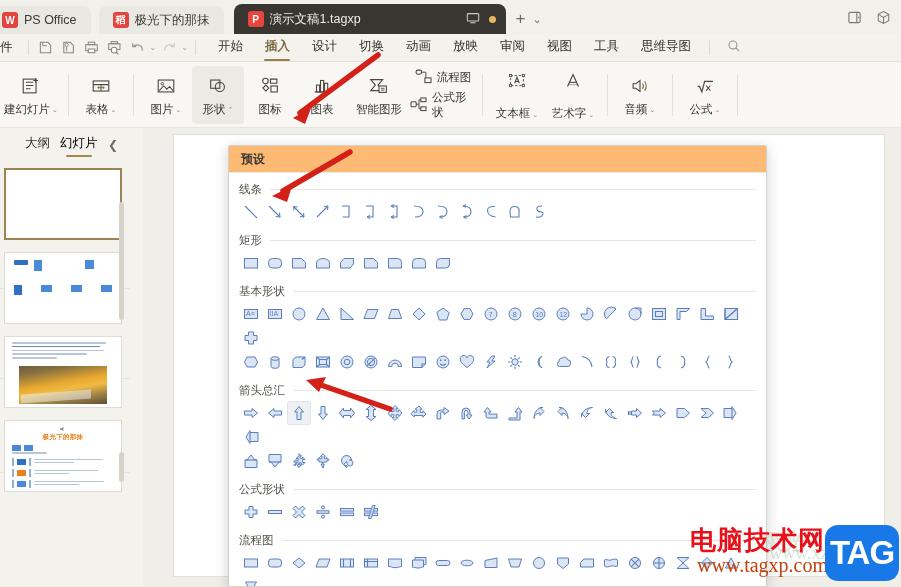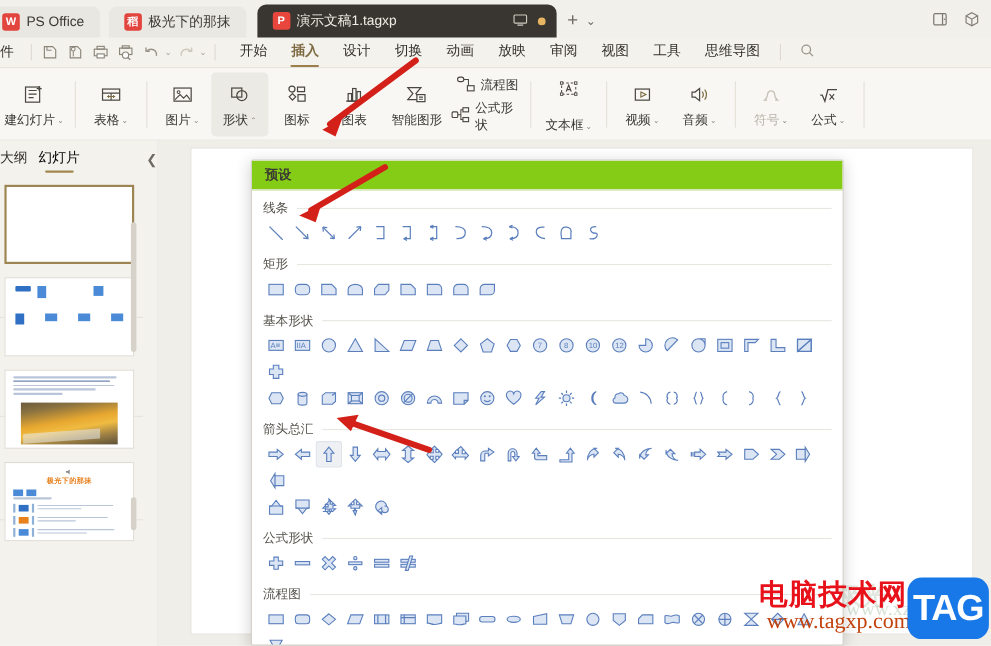"艺术字" div.rbtn { html: none -> <div> <span> <svg> <path></path> <path></path> <path></path> </svg> </span> <span> <span>艺术字</span> <span>⌄</span> </span> </div> }
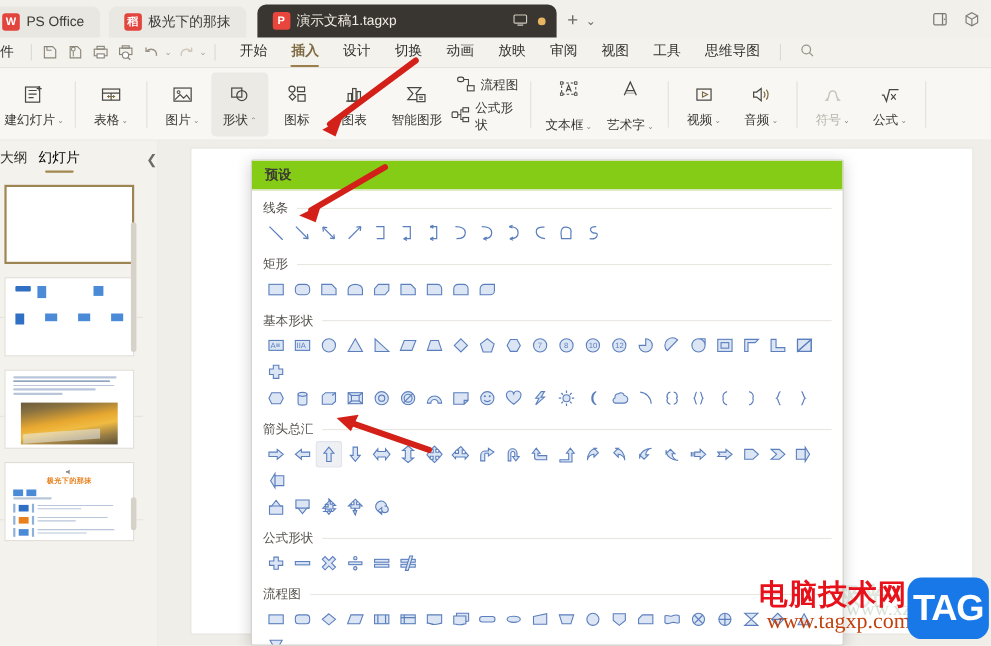"视频" div.rbtn { html: <div> <span> <svg> <rect></rect> <path></path> </svg> </span> <span> <span>视频</span> <span>⌄</span> </span> </div> -> none }
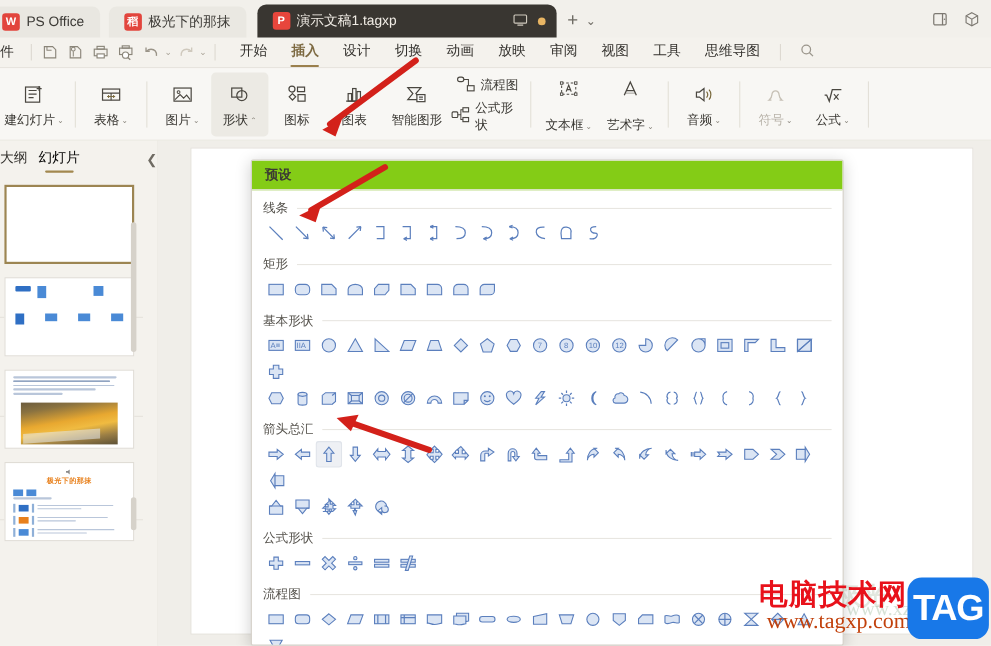"符号" div.rbtn { html: <div> <span> <svg> <path></path> </svg> </span> <span> <span>符号</span> <span>⌄</span> </span> </div> -> none }
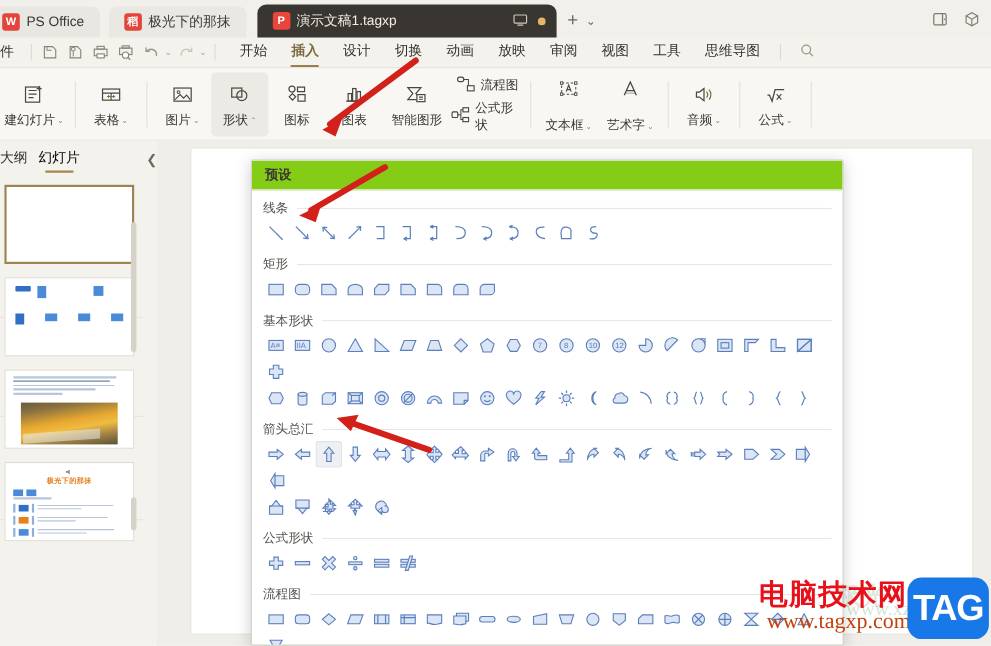"大纲" #sidehead { padding: 0 0 -> 0 25px }
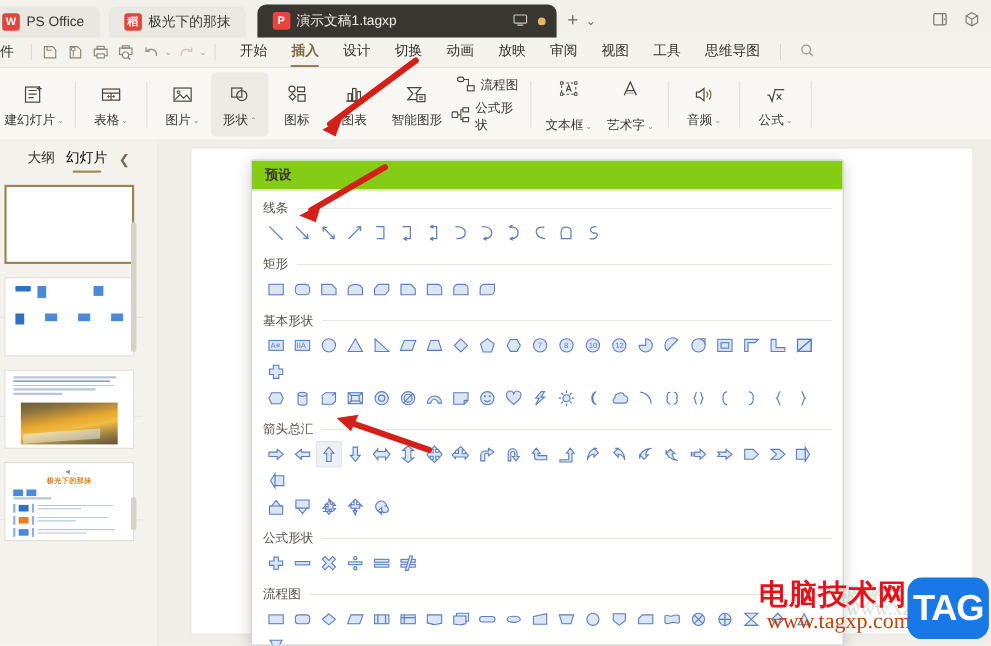"预设" .fl-top { background: #84cc16 -> #fdba74 }
